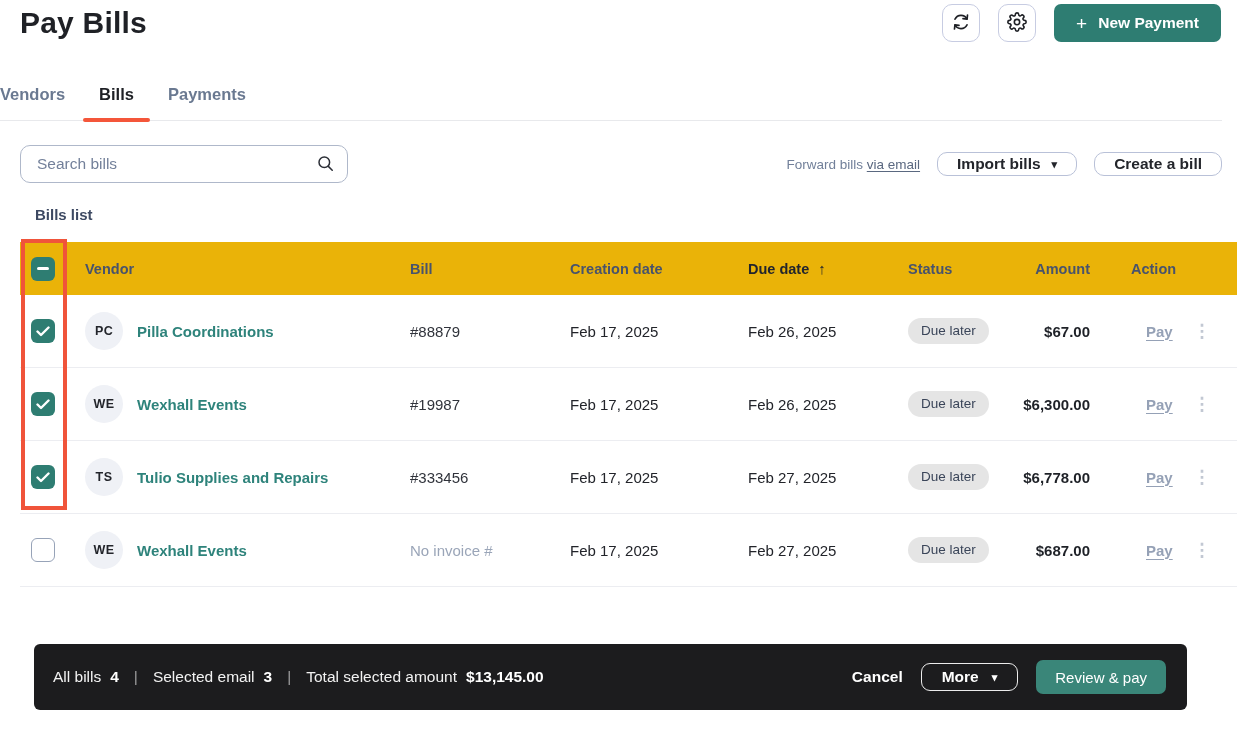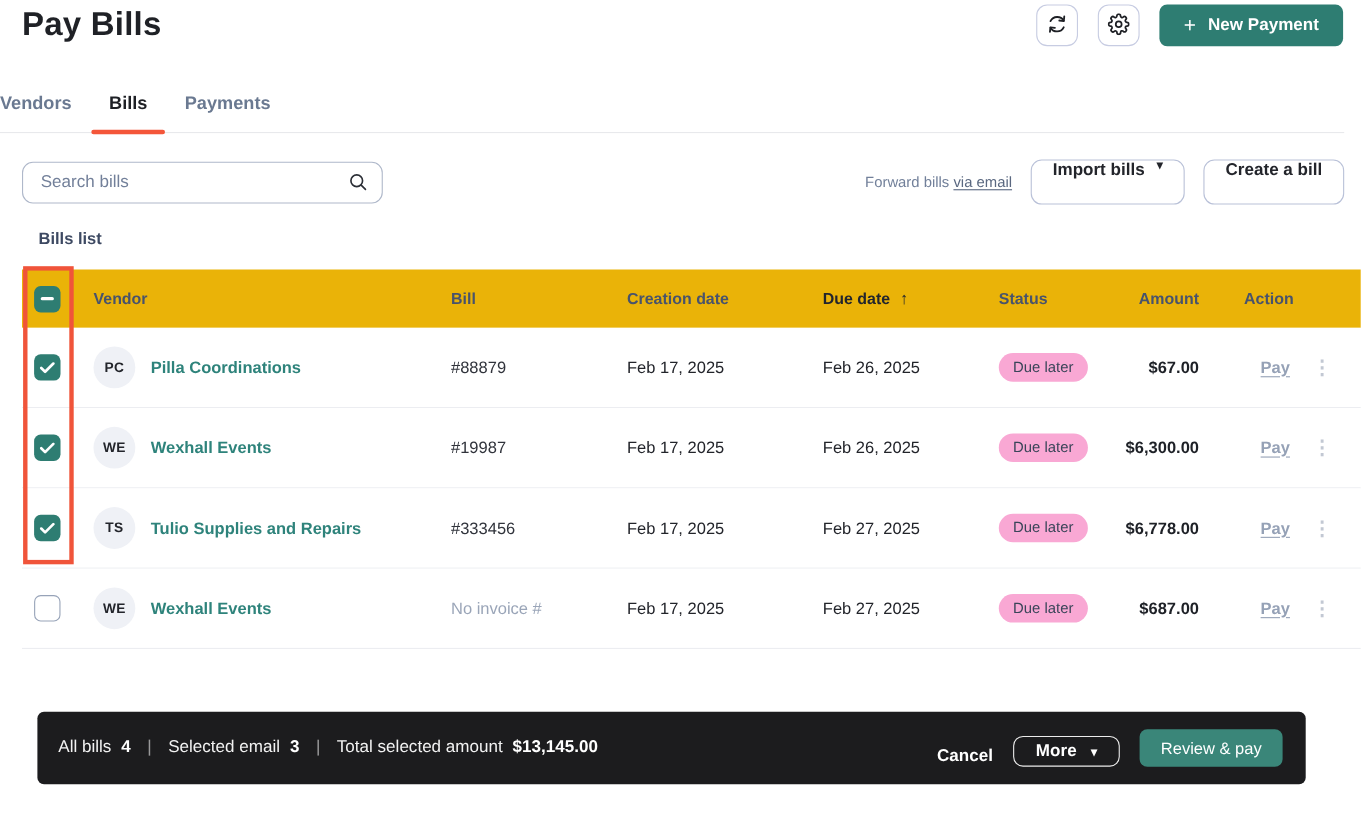"Import bills" .pill-btn { align-items: flex-start -> center; height: 41px -> 24px }
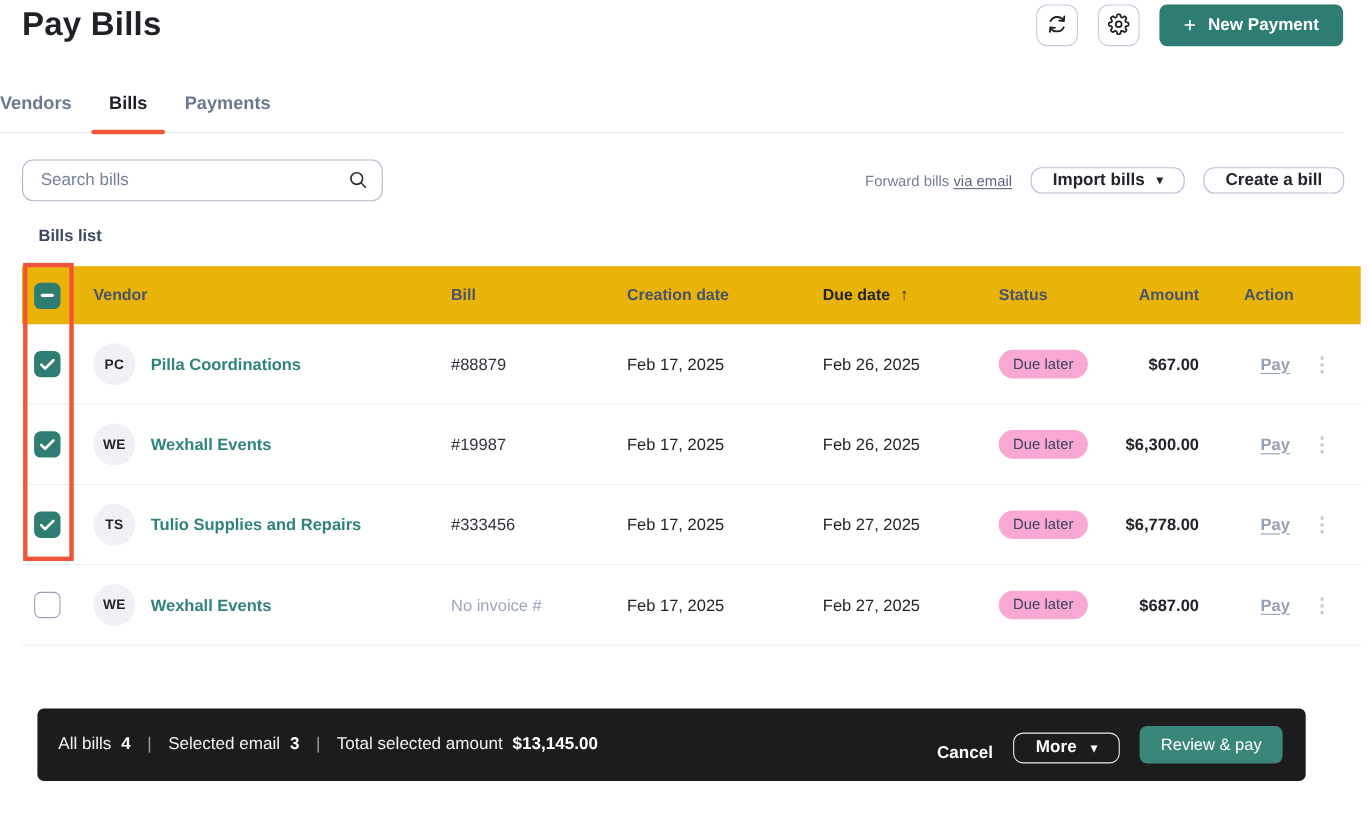"Due later" .badge { background: #f9a8d4 -> #e5e5e5 }
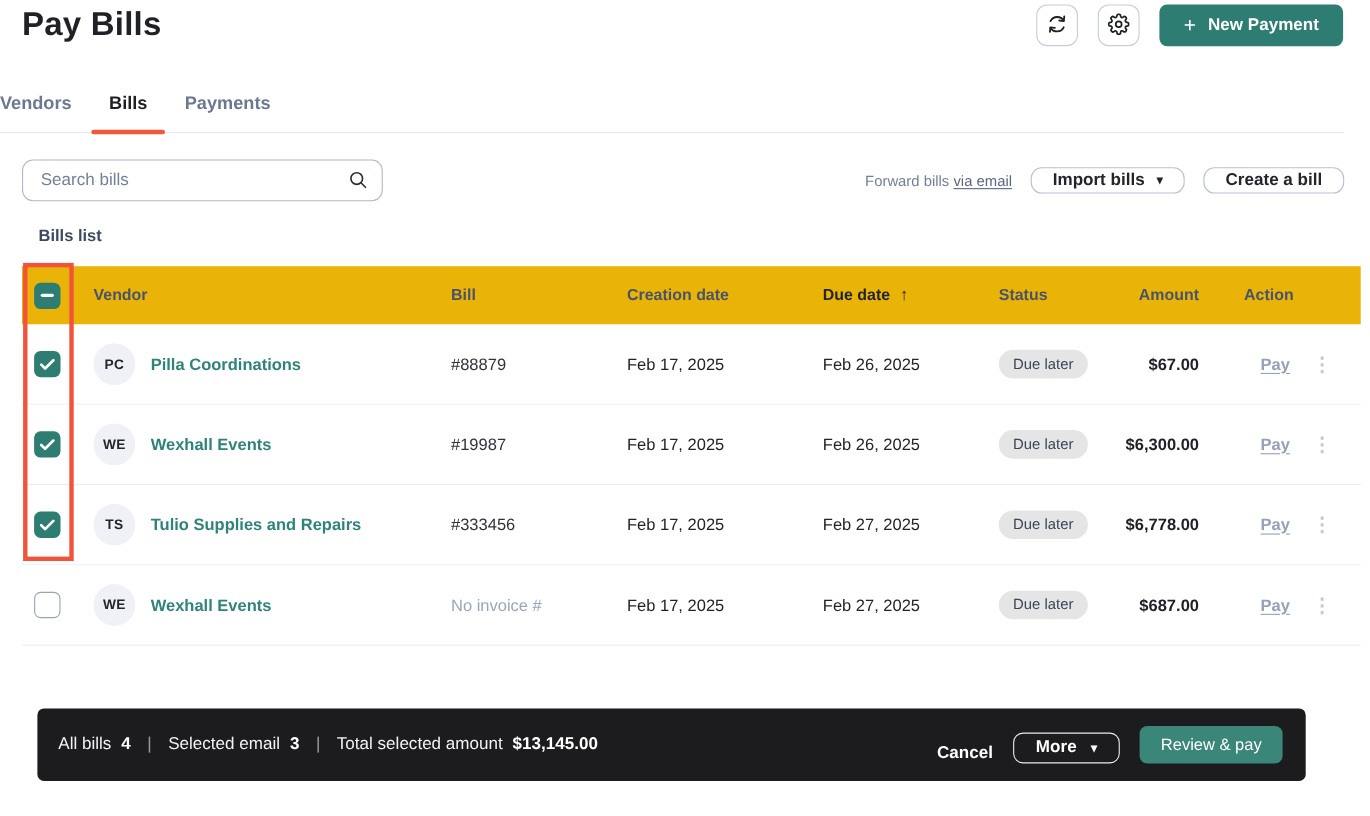"Cancel" .bar-actions { align-items: flex-end -> center }
